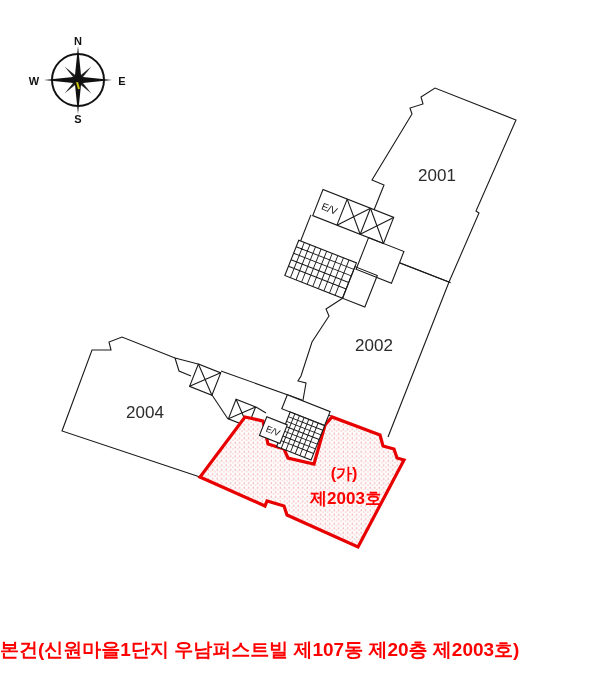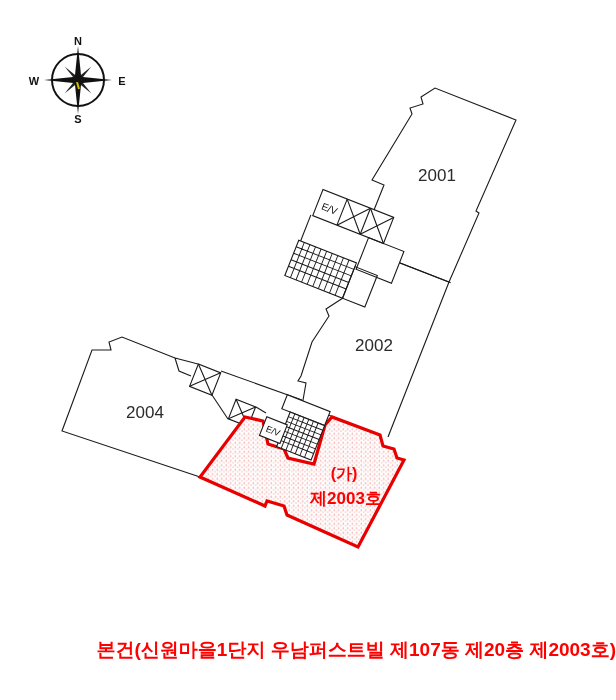"본건(신원마을1단지 우남퍼스트빌 제107동 제20층 제2003호)" .caption { text-align: right -> left }
